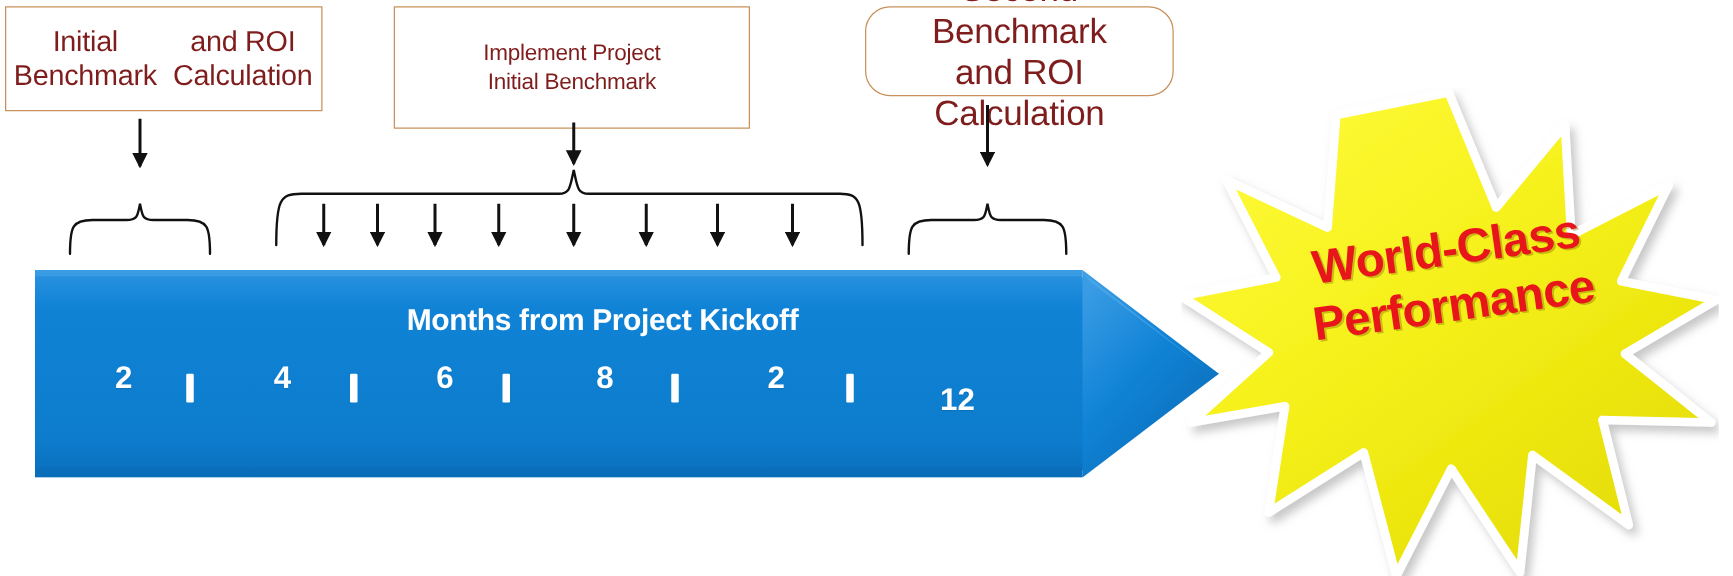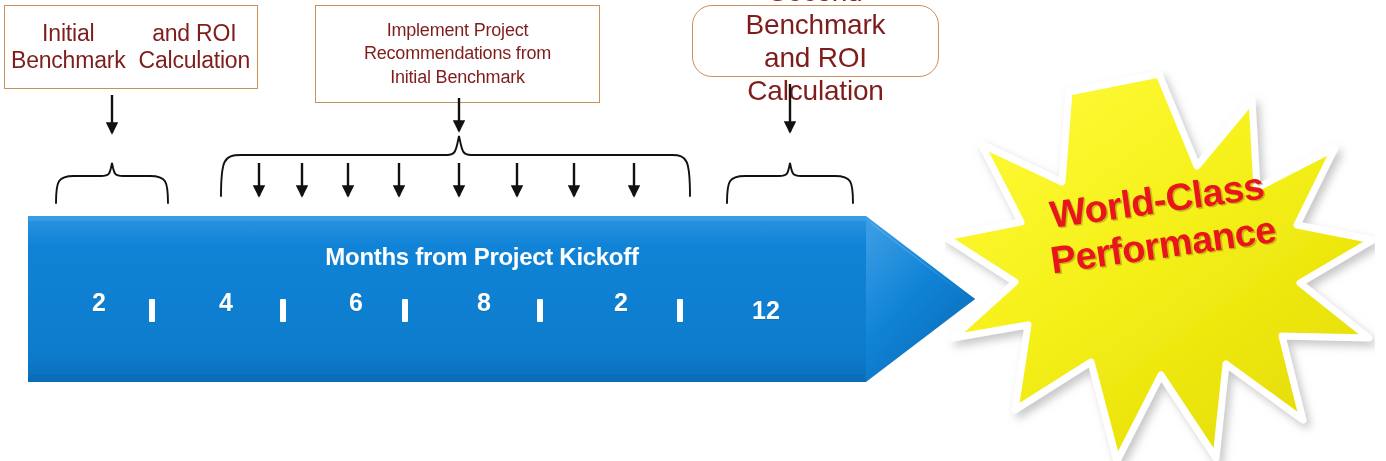"Recommendations from" span.txt { html: <span>Recommendations from</span> -> none }
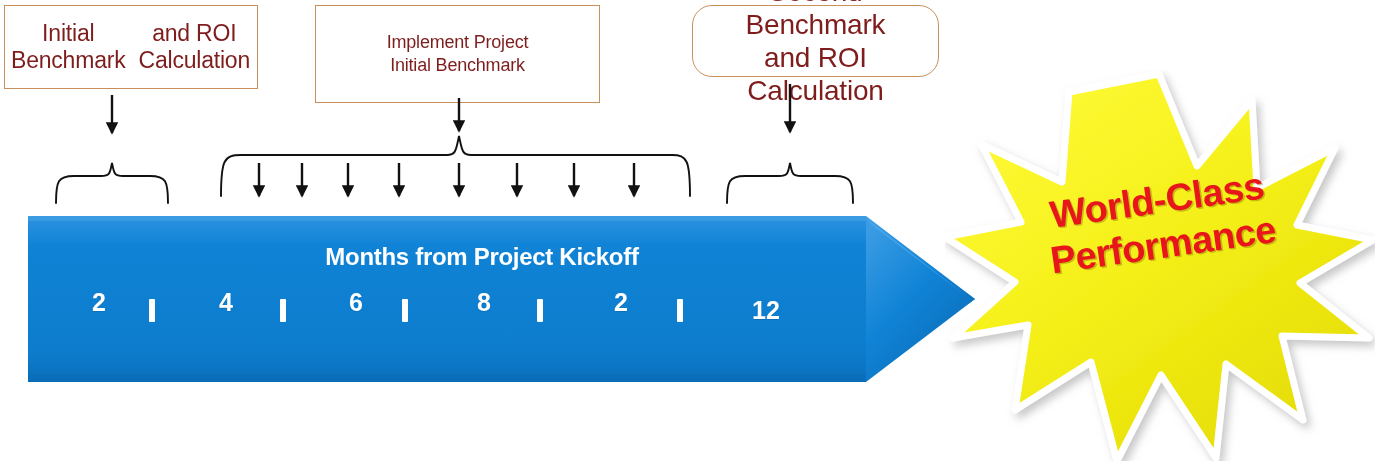"12" div.month-label { top: 296px -> 306px }
